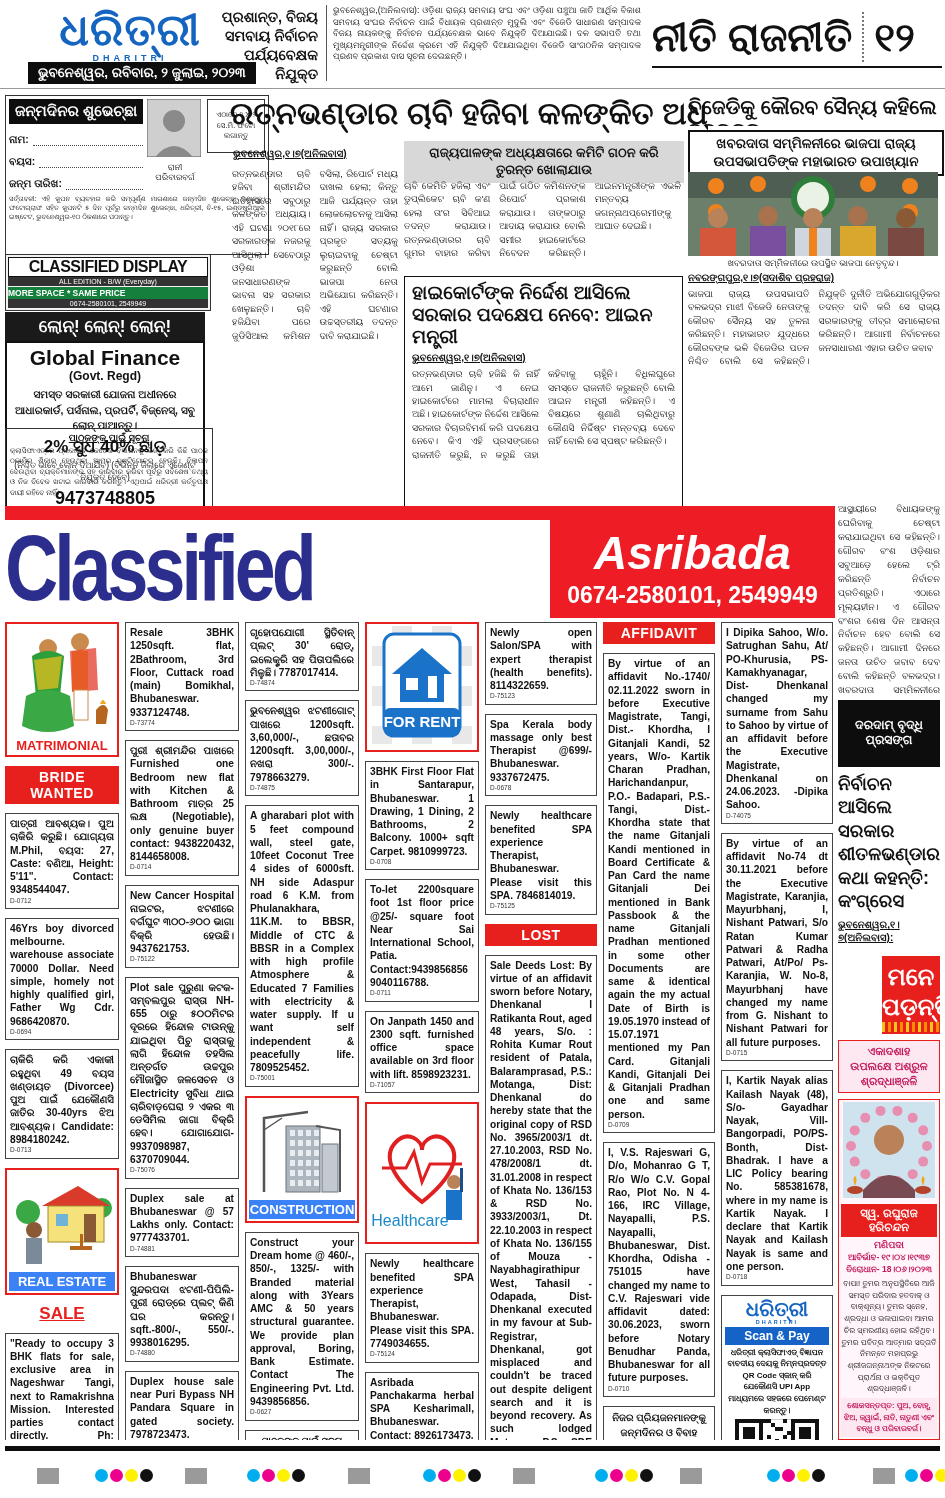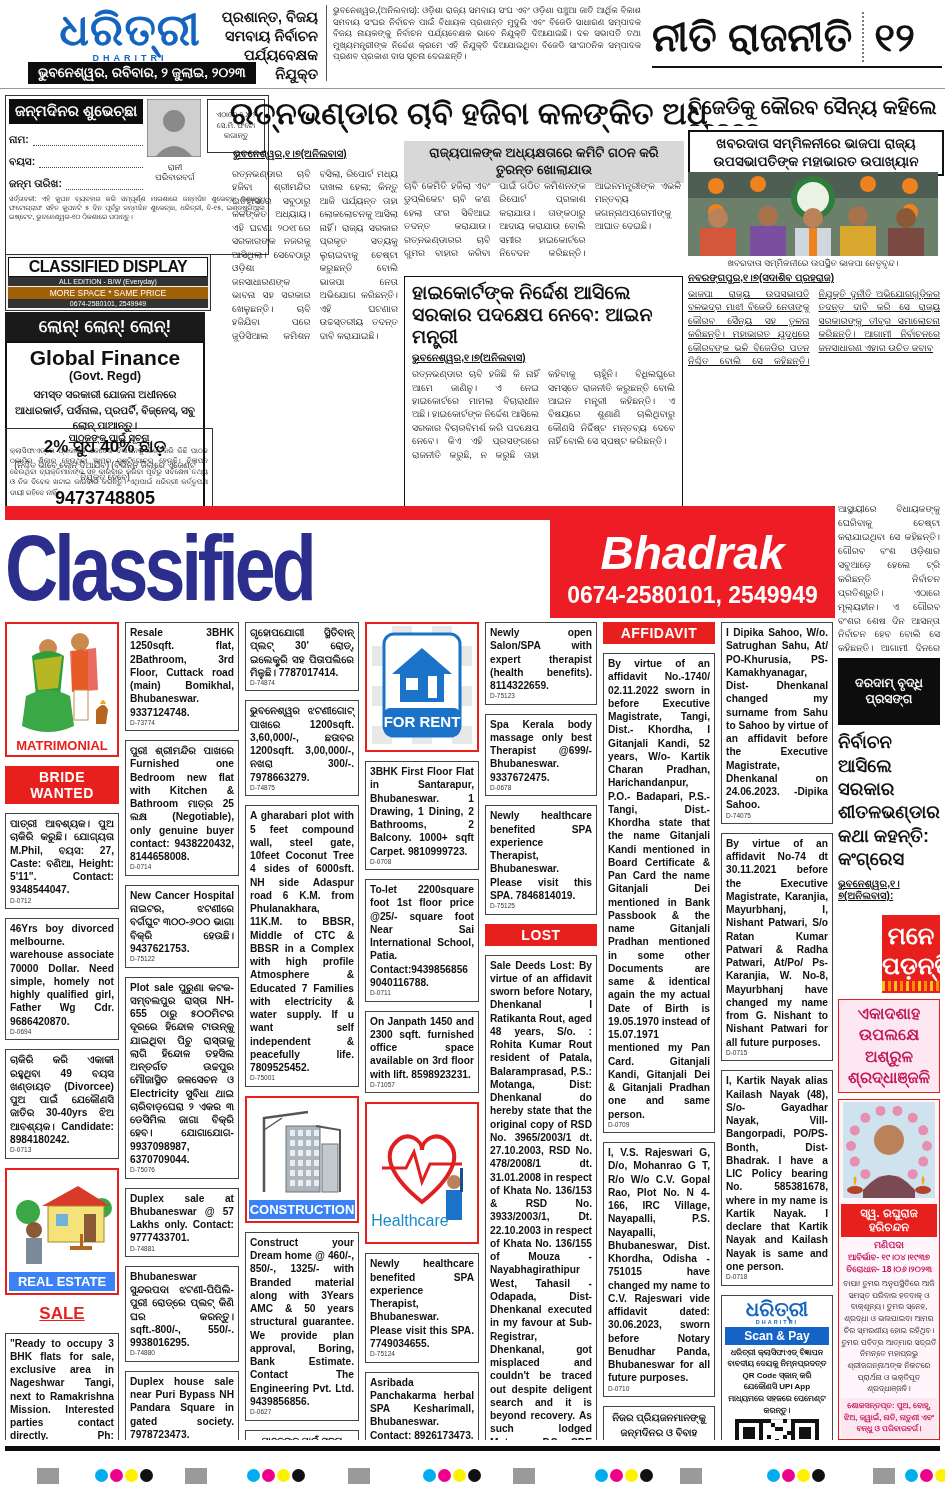"MORE SPACE * SAME PRICE" .cd-t2 { background: #a16207 -> #15803d; font-weight: 400 -> 700; text-align: center -> left }
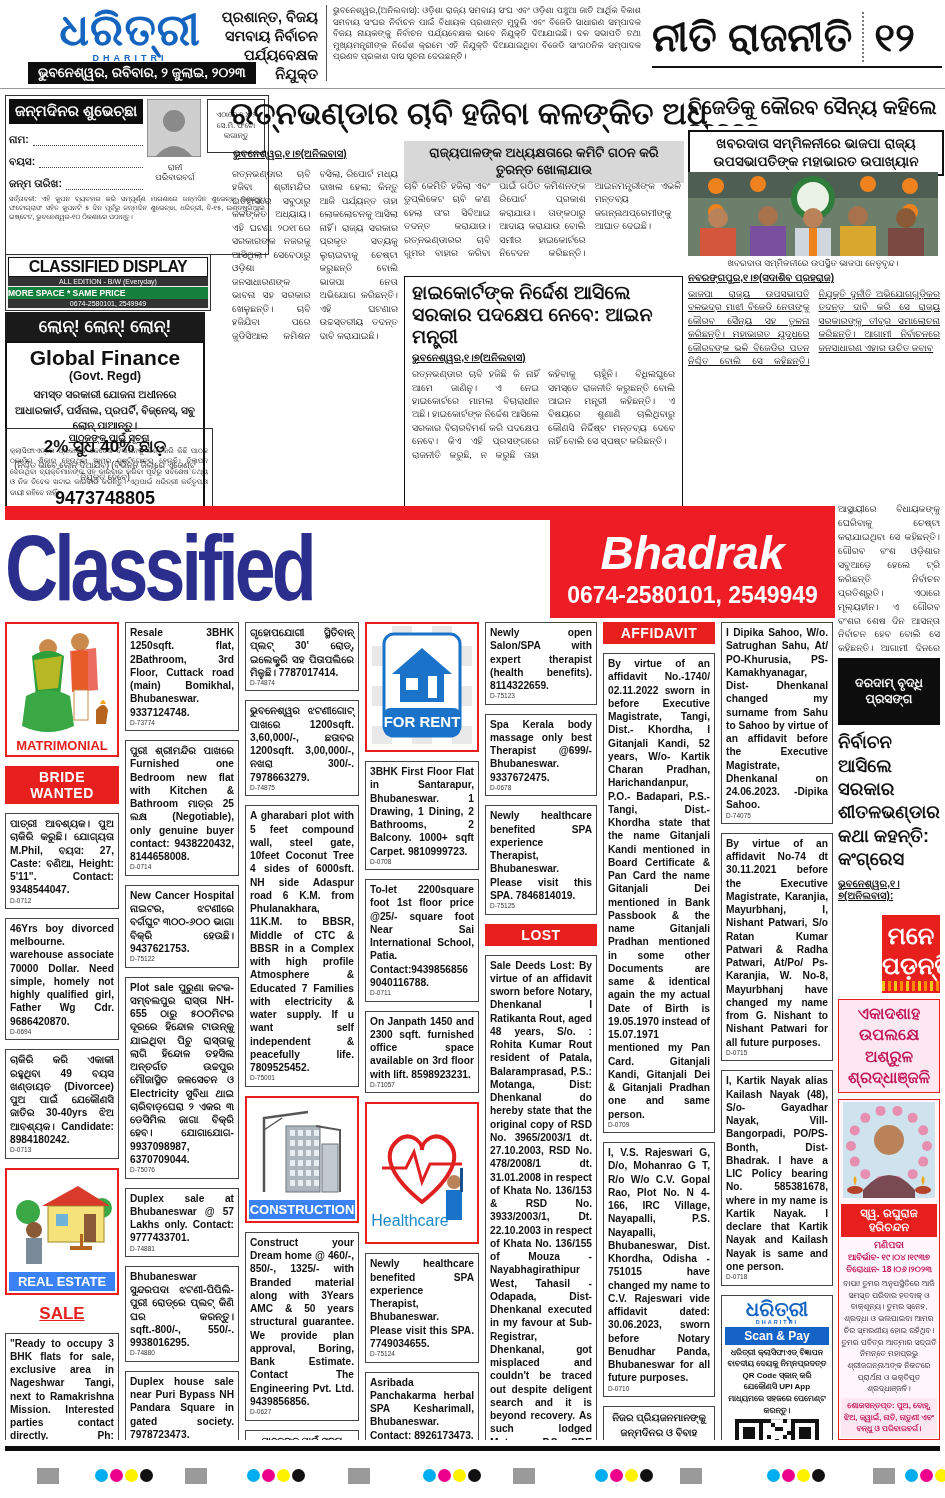"ଭାଜପା ରାଜ୍ୟ ଉପସଭାପତି ବଳଭଦ୍ର ମାଝୀ" div.abs { text-decoration: underline -> none }
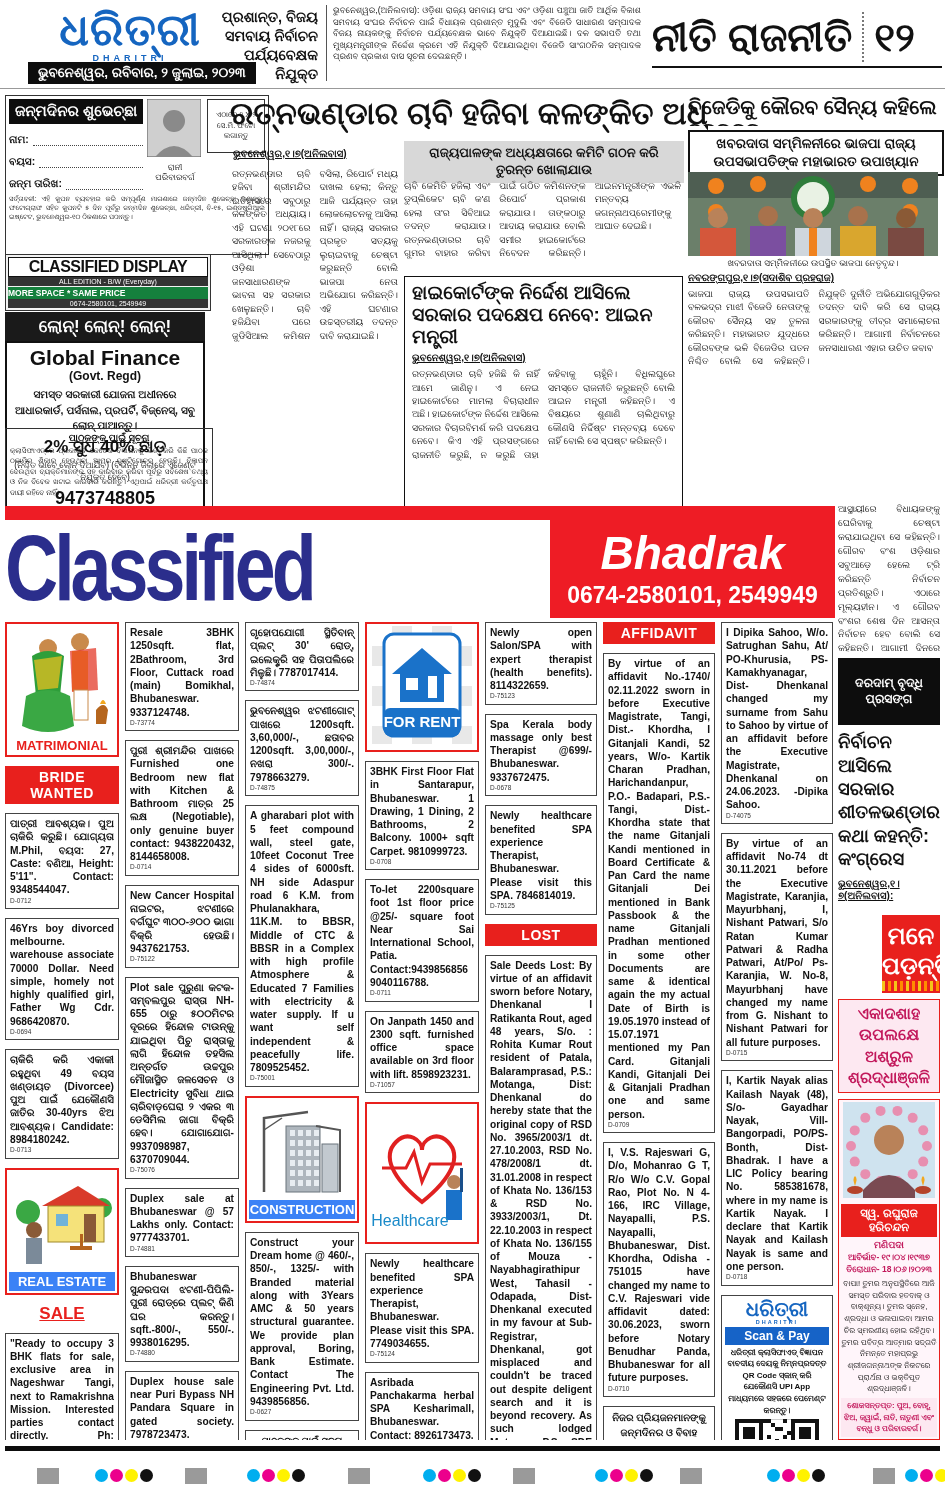"Bhadrak" span.everyday { text: Bhadrak -> Asribada }
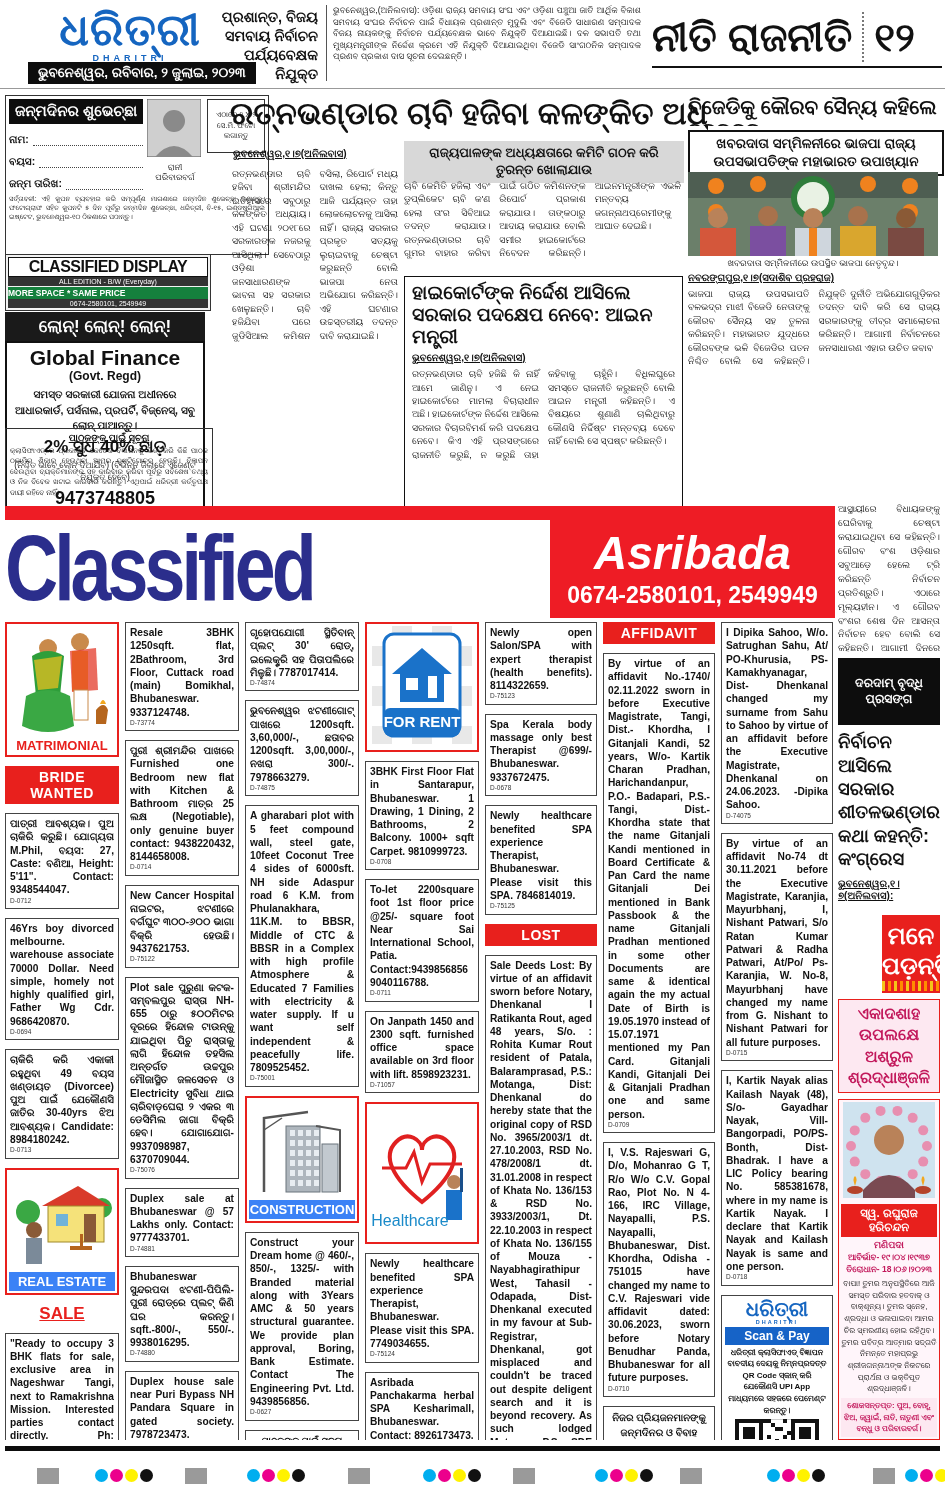"ଏକାଦଶାହ ଉପଲକ୍ଷେ ଅଶ୍ରୁଳ ଶ୍ରଦ୍ଧାଞ୍ଜଳି" .pinkban { font-size: 16px -> 11px }
